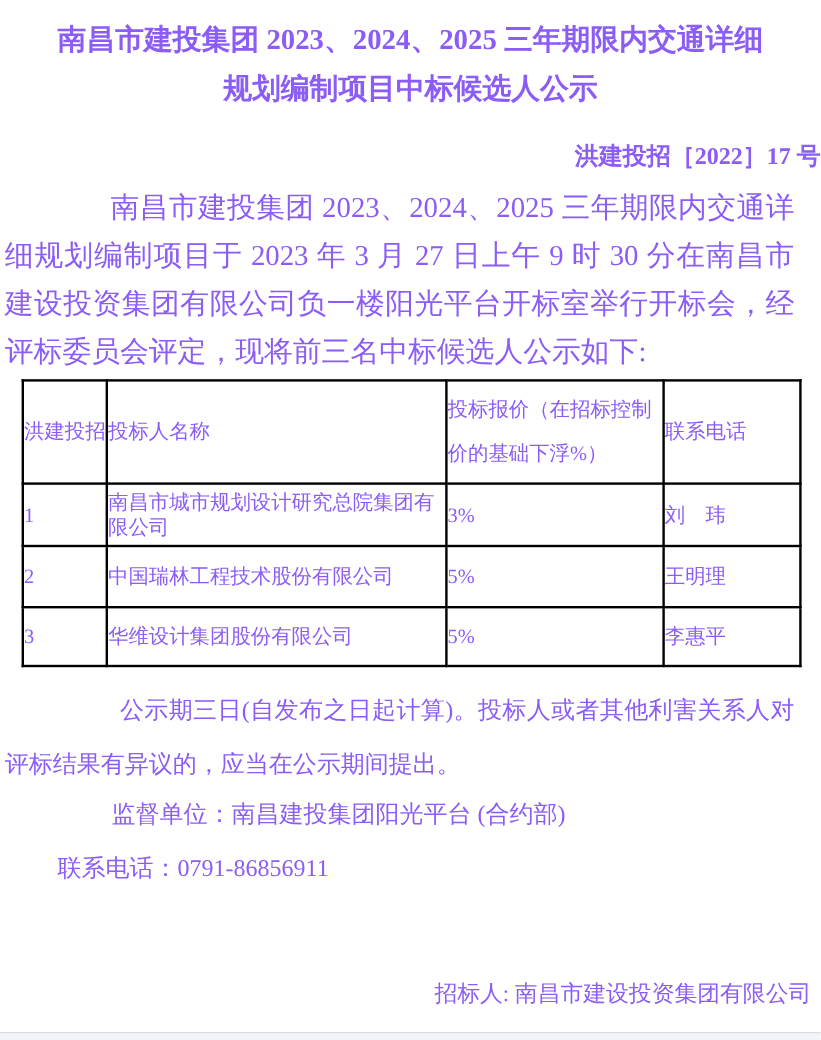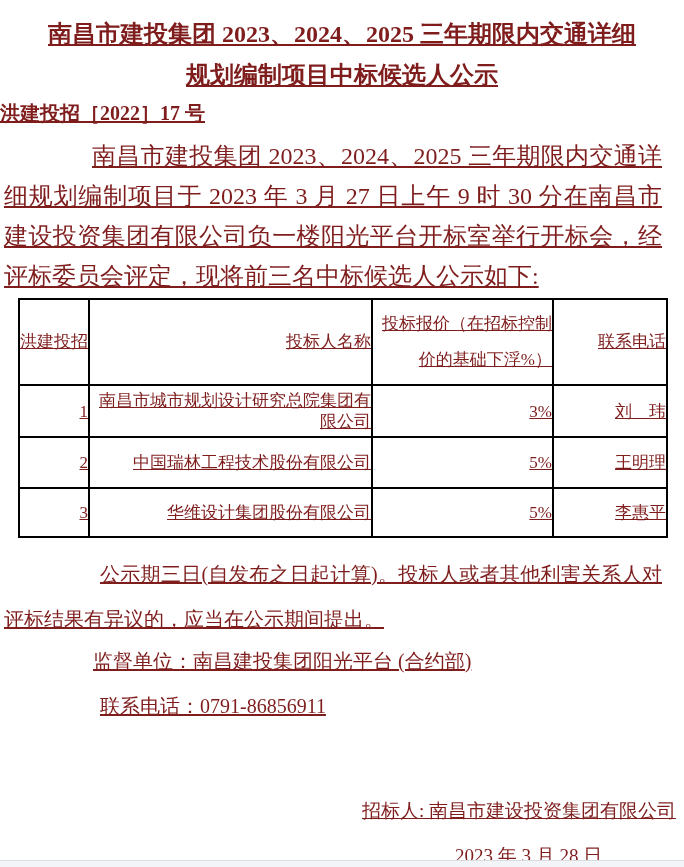"南昌市建投集团 2023、2024、2025 三年期限内交通详细" .page { color: #7f1d1d -> #8b5cf6; text-decoration: underline -> none }
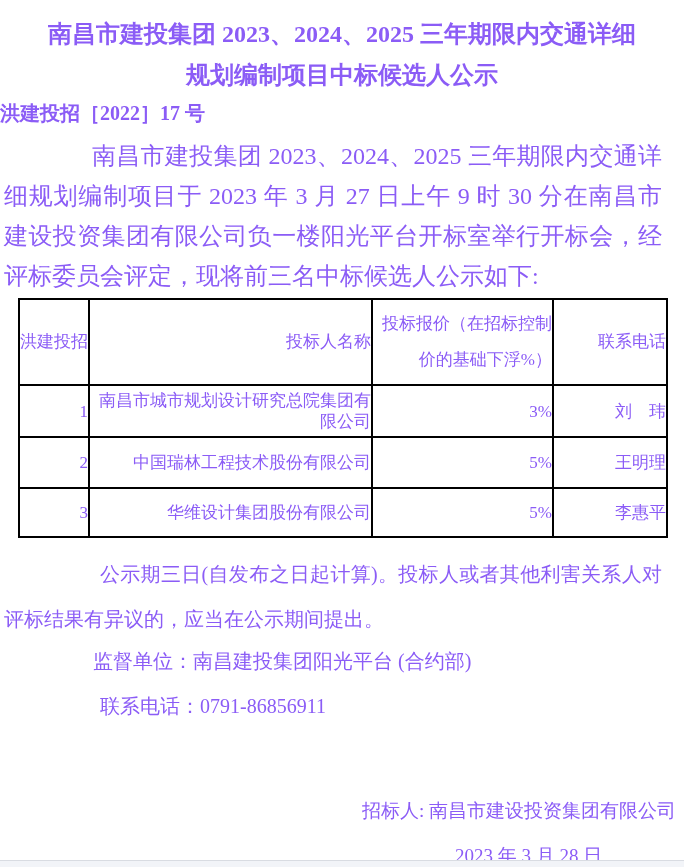"洪建投招［2022］17 号" .doc-number { margin-top: 2px -> 20px; text-align: left -> right }
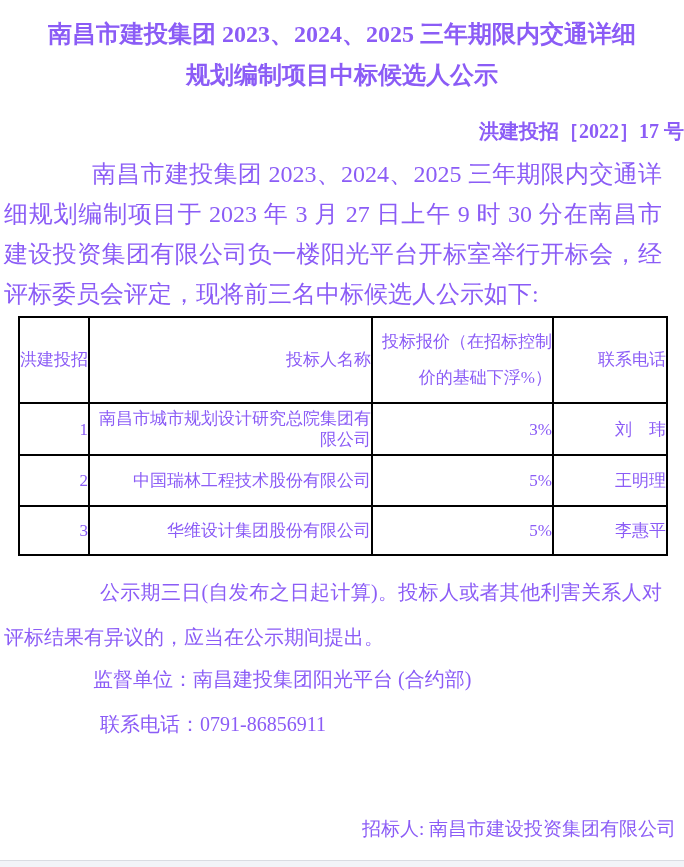"投标报价（在招标控制价的基础下浮%）" table.bid-table td { text-align: right -> left }
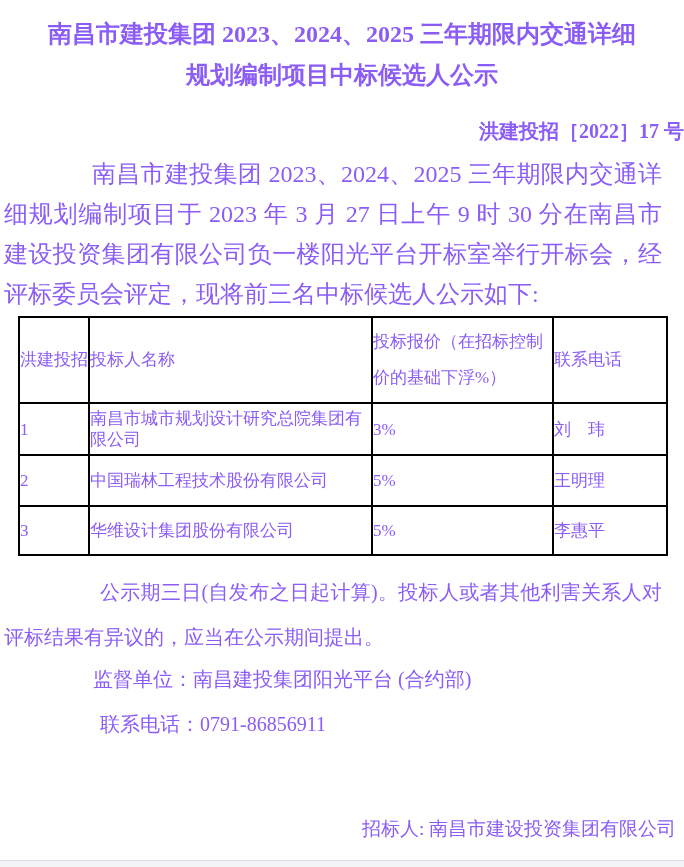"联系电话：0791-86856911" .phone { padding-left: 100px -> 48px }
